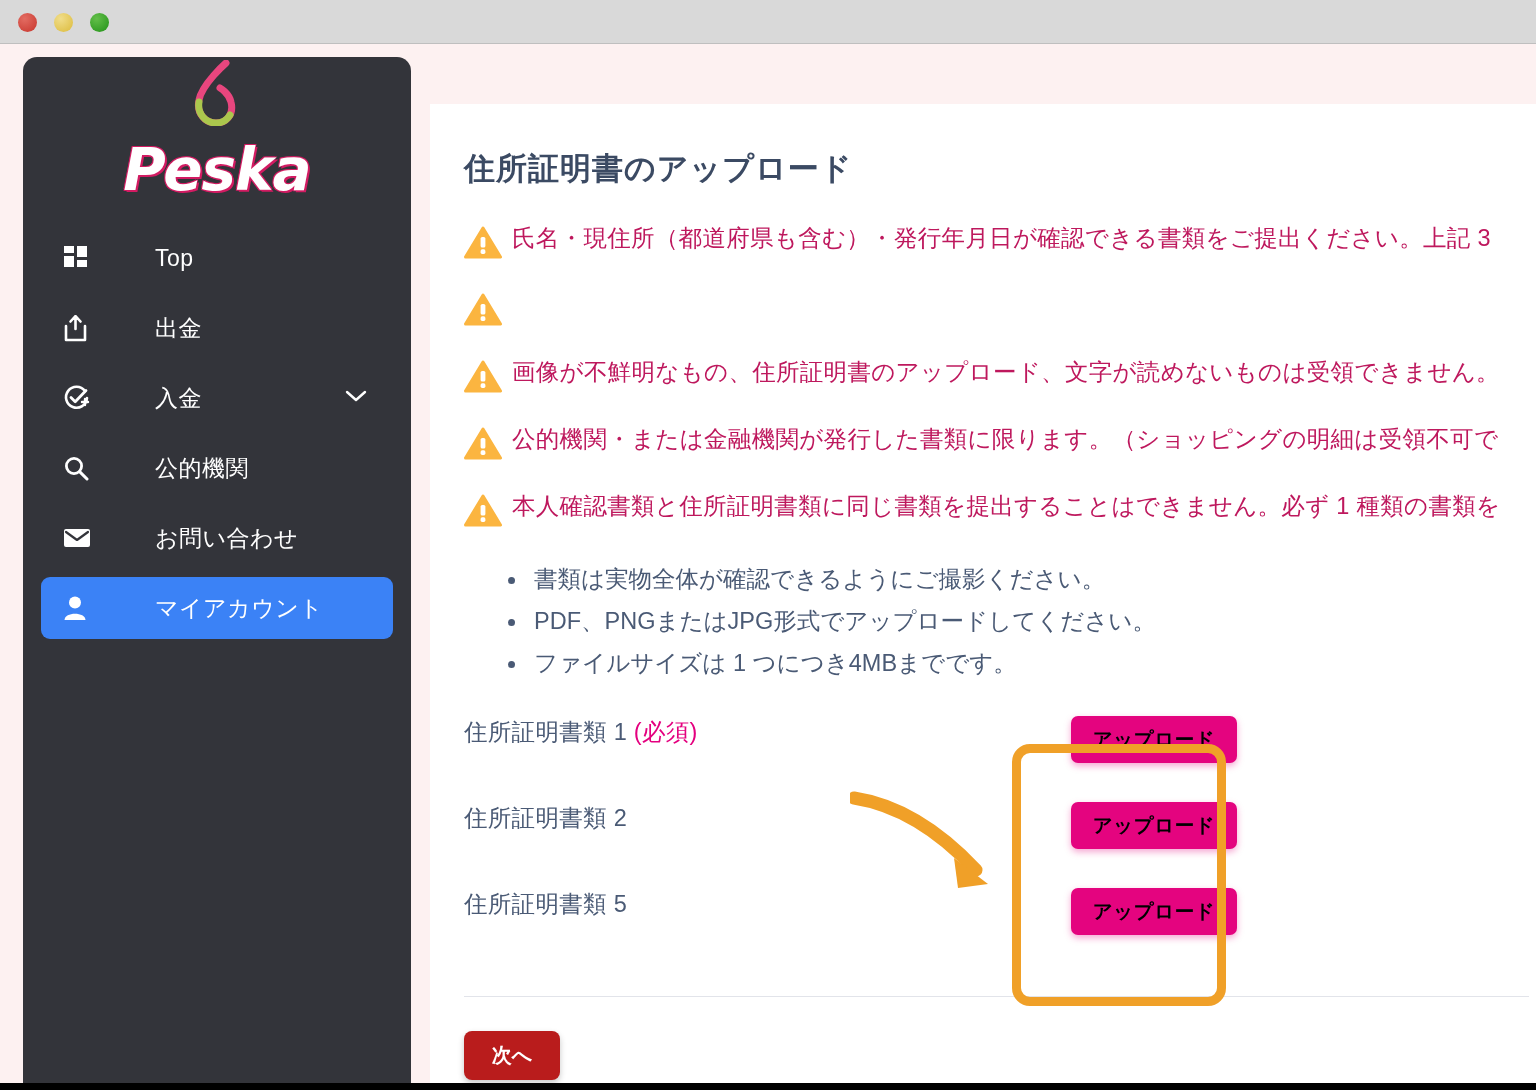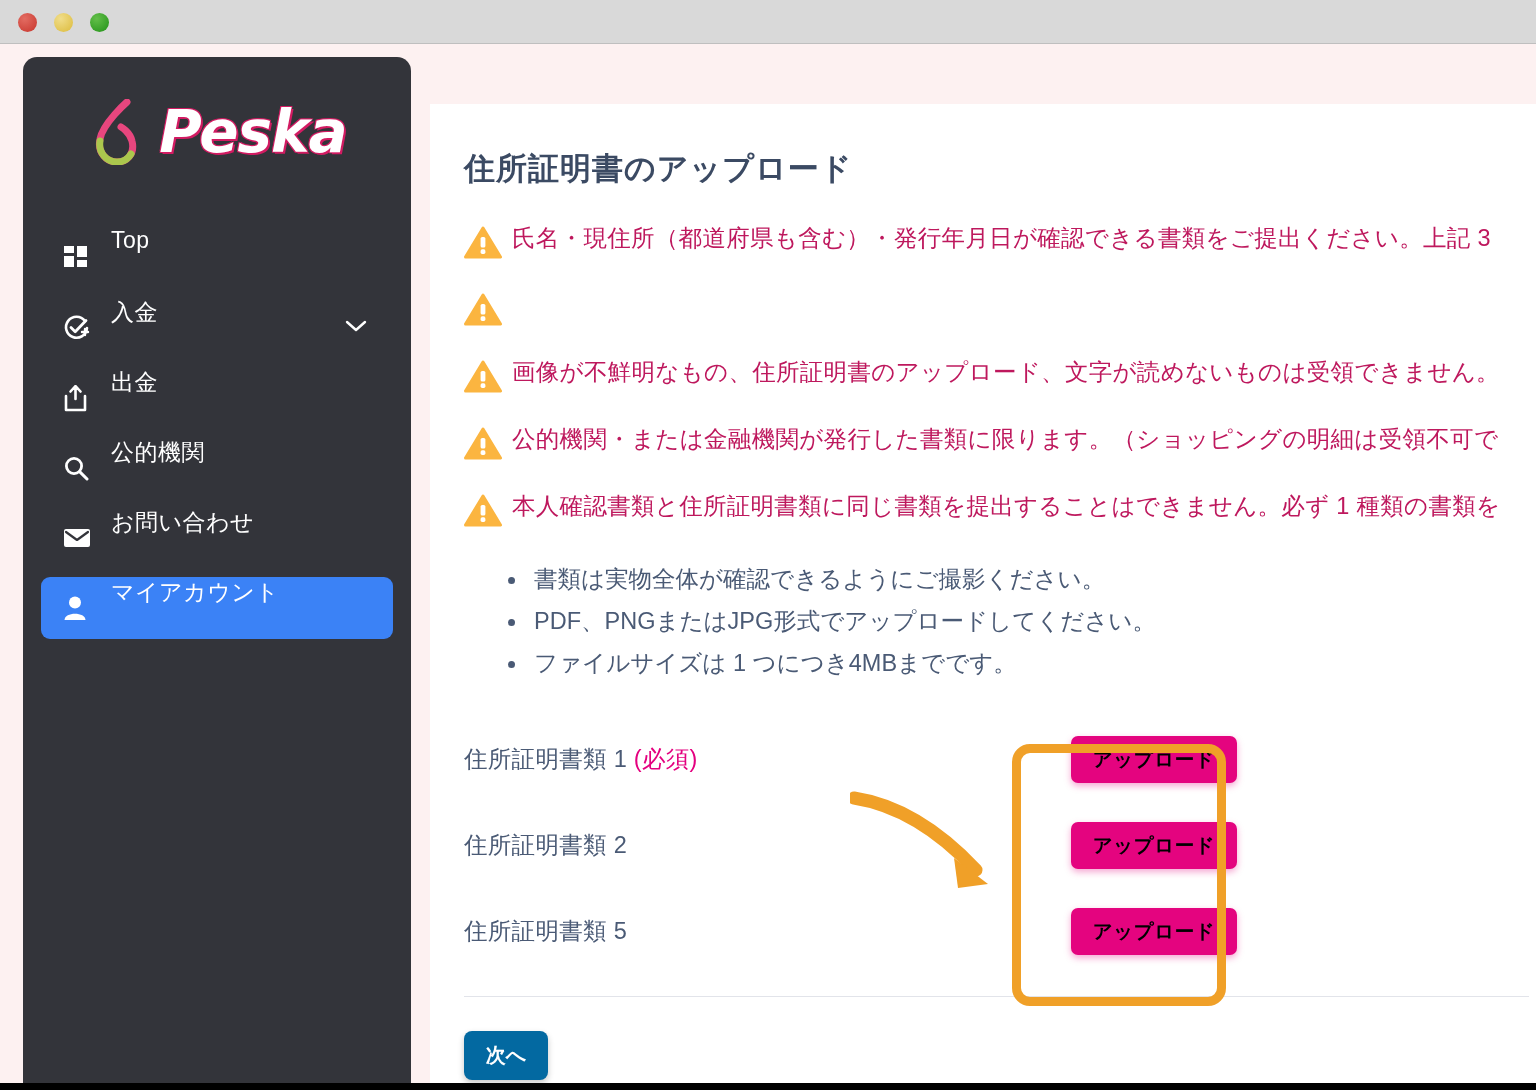"Peska" .logo-wrap { flex-direction: none -> column }
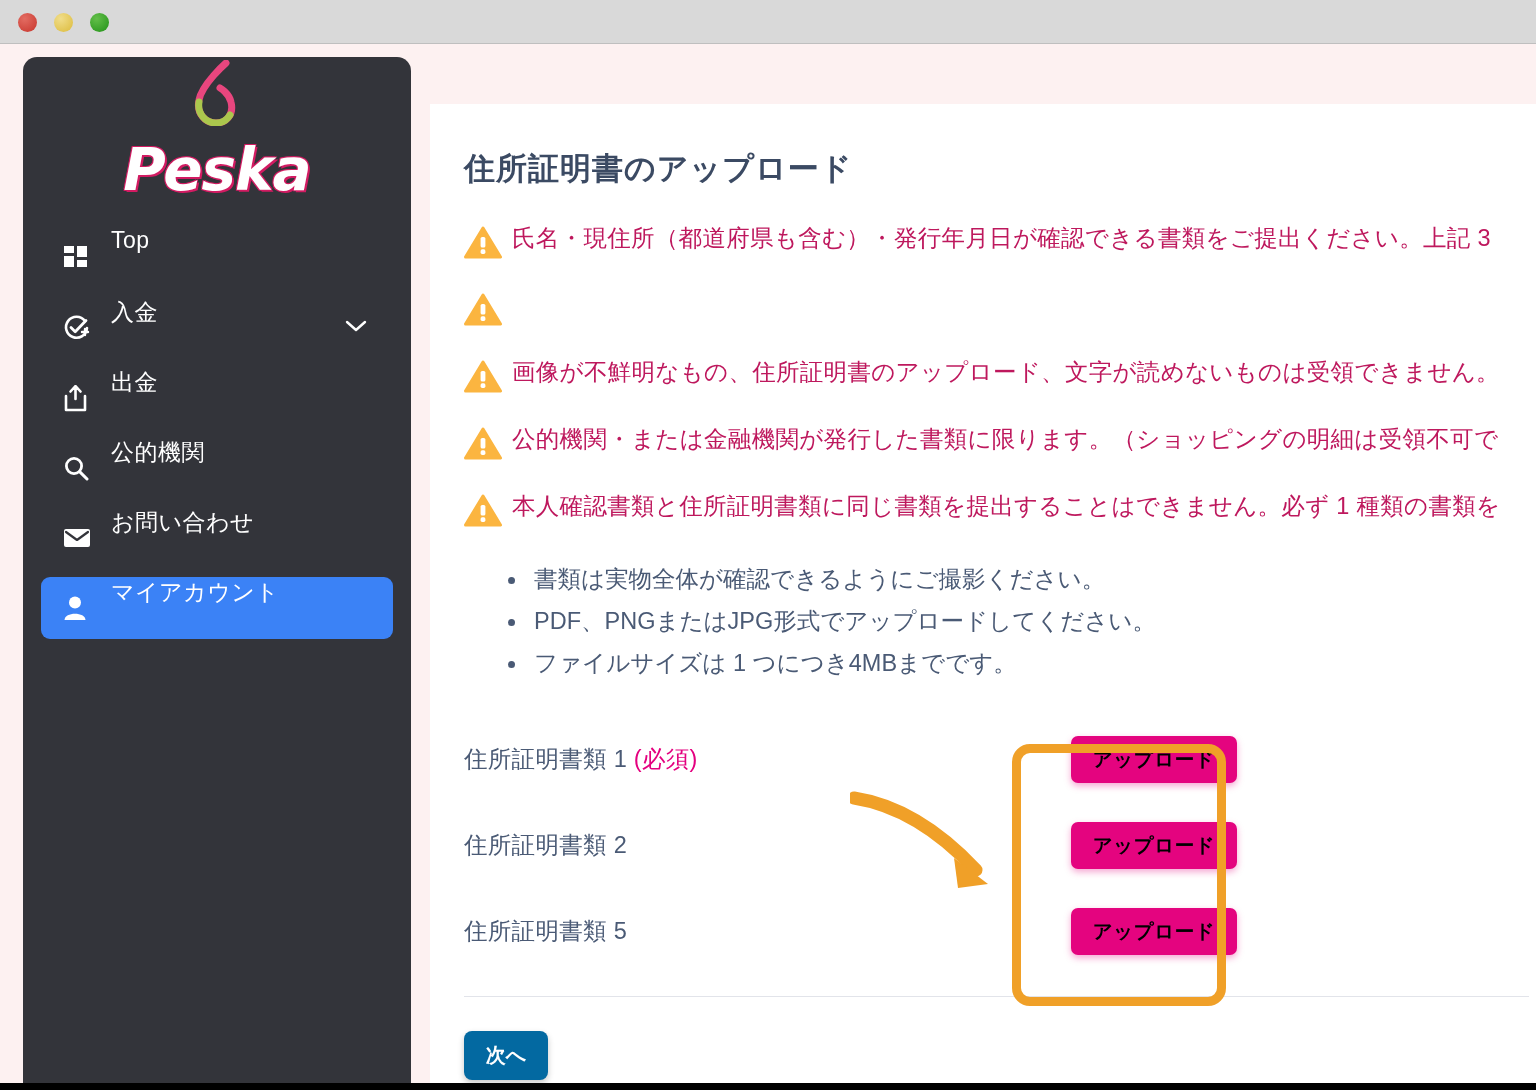"Top" .nav-item { align-items: none -> center; gap: none -> 44px }
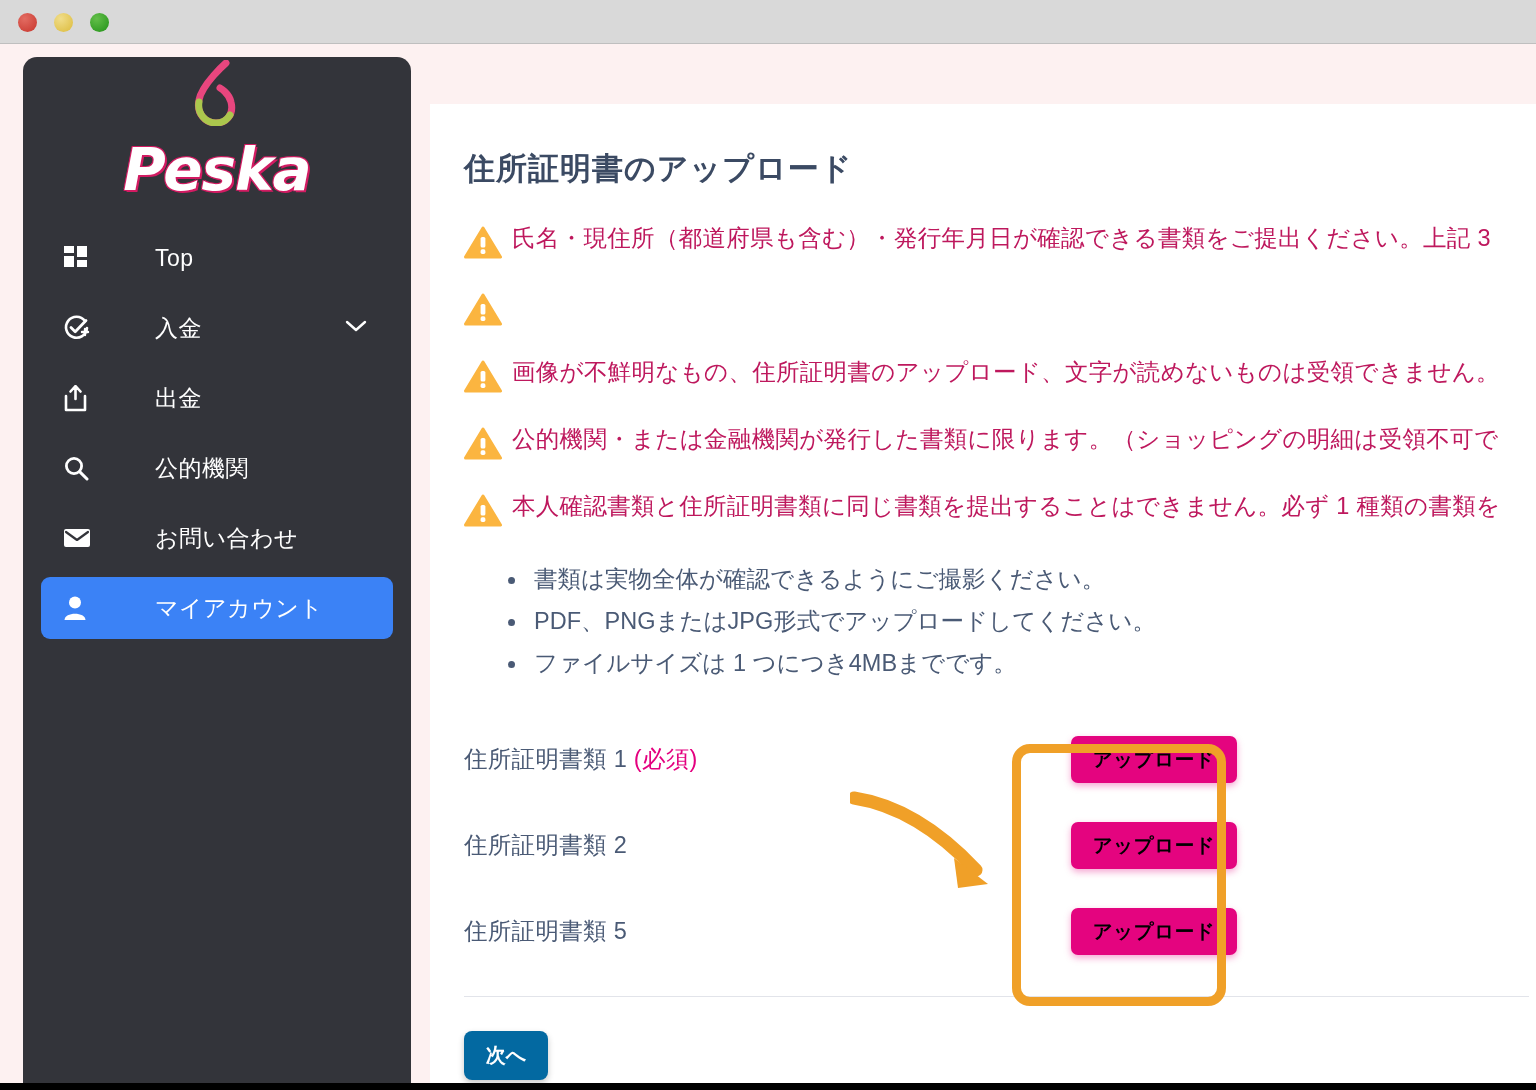"入金" div.nav-item { order: before "出金" -> after "出金" }
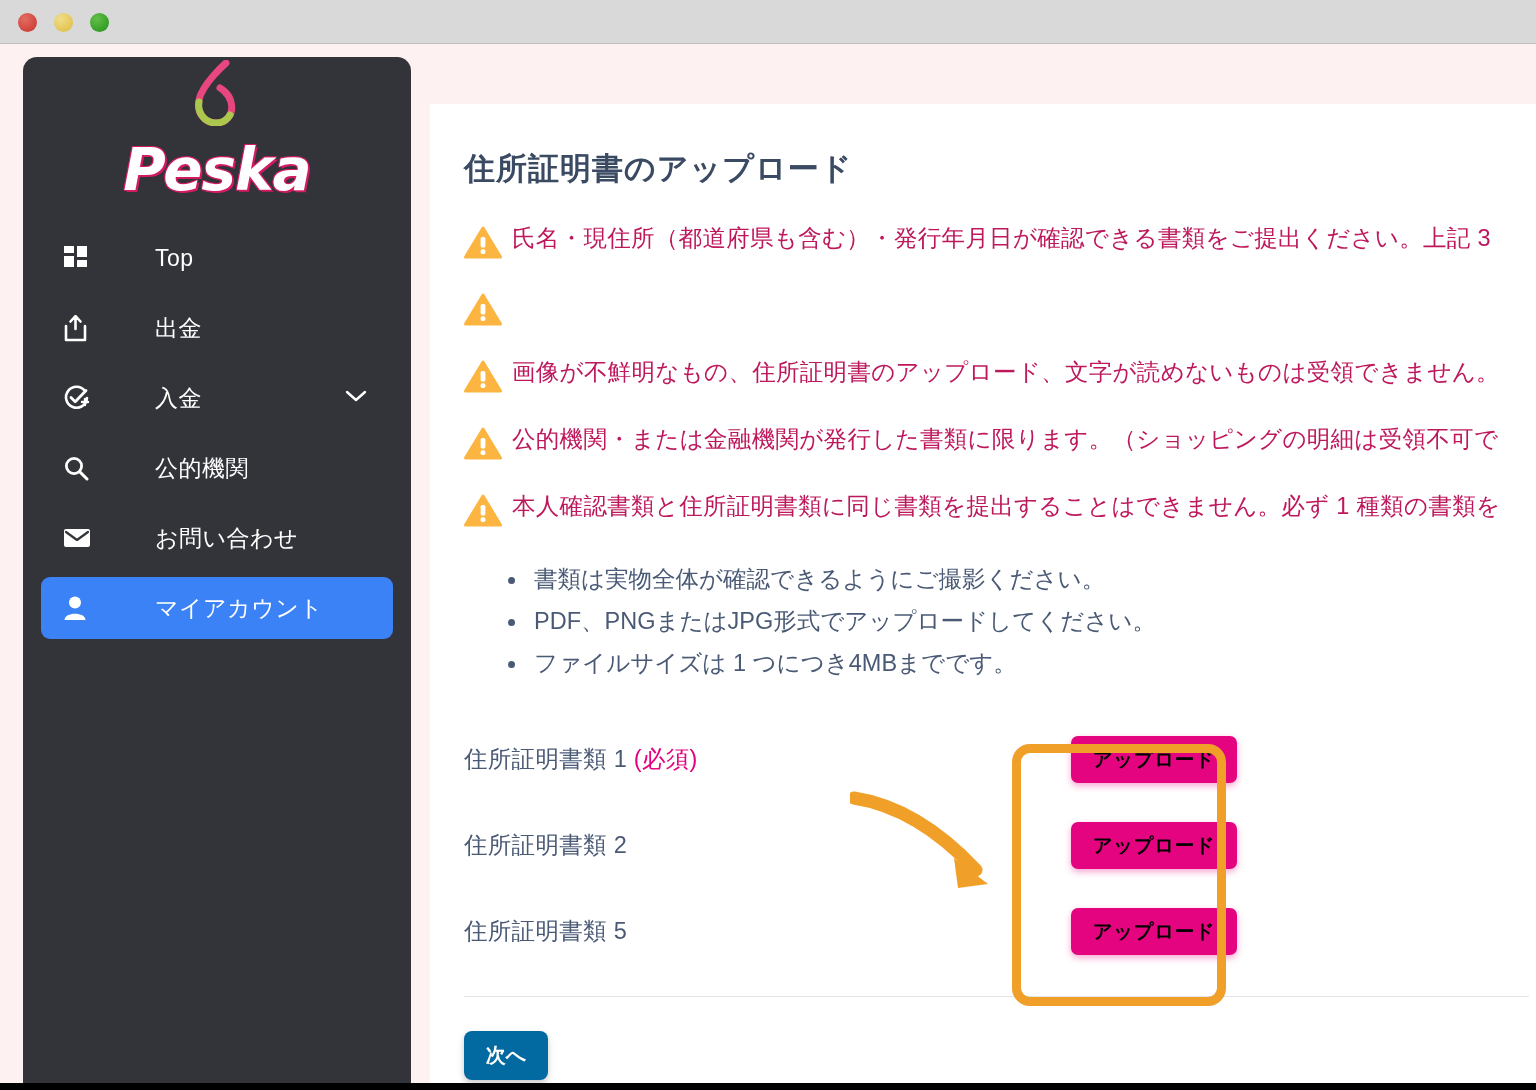"住所証明書類 1 (必須)" .upload-row { align-items: center -> none }
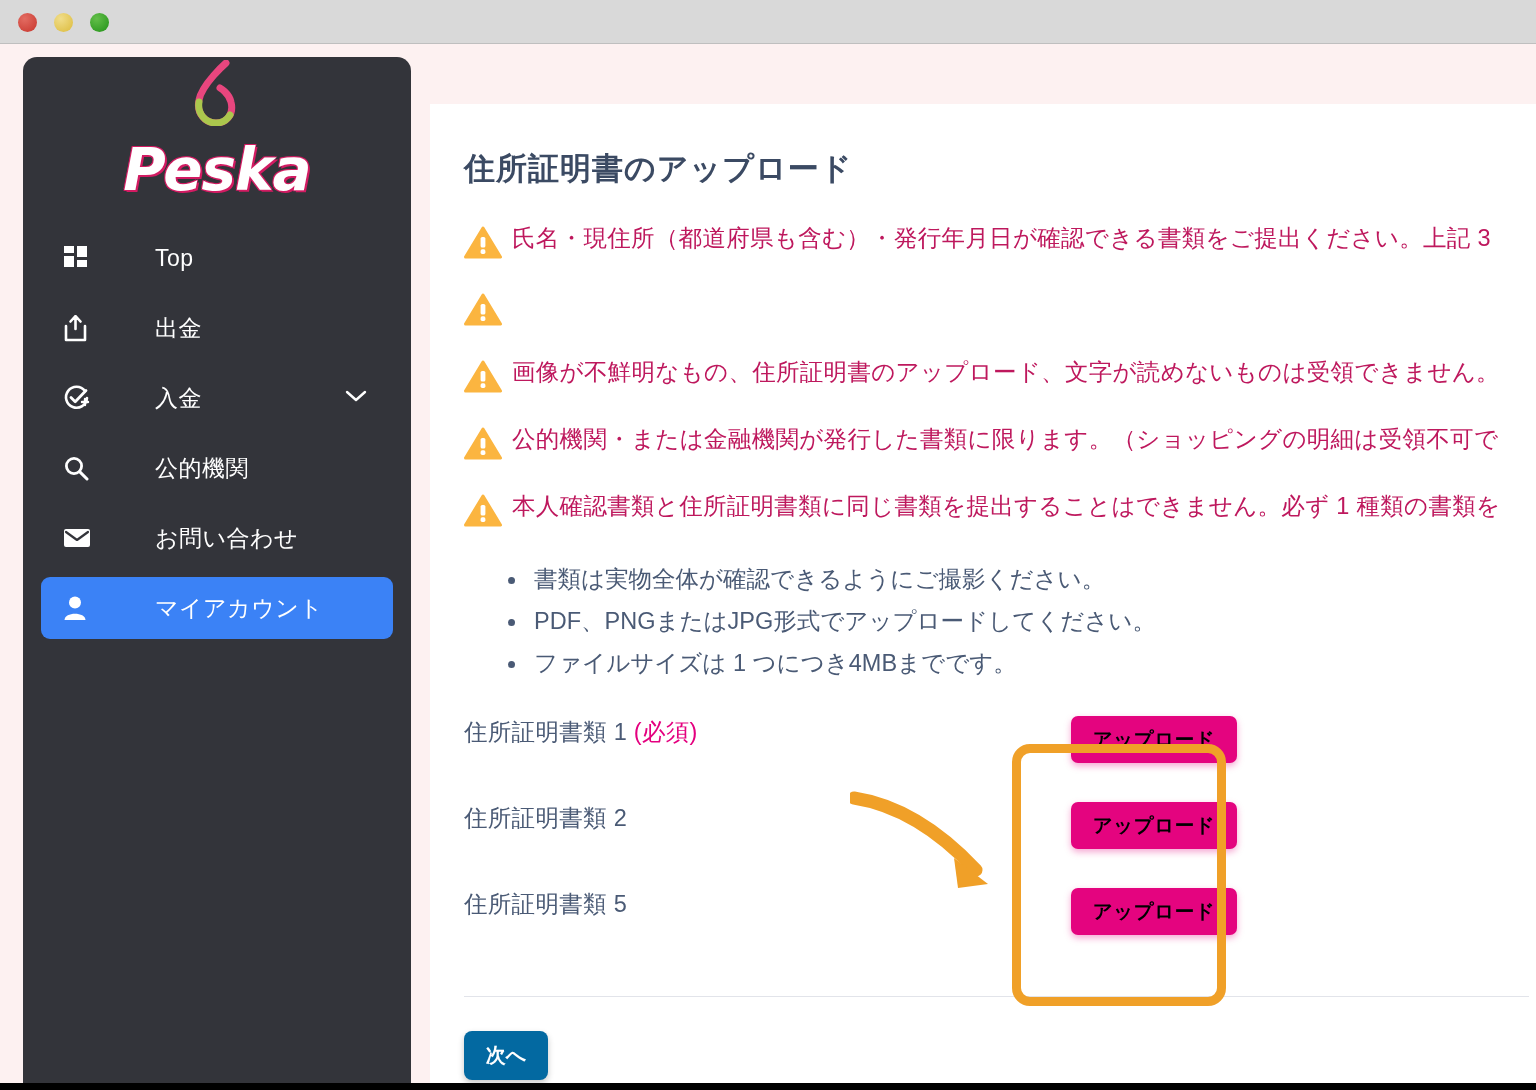"次へ" .next-btn { background: #0369a1 -> #b91c1c; width: 84px -> 96px }
